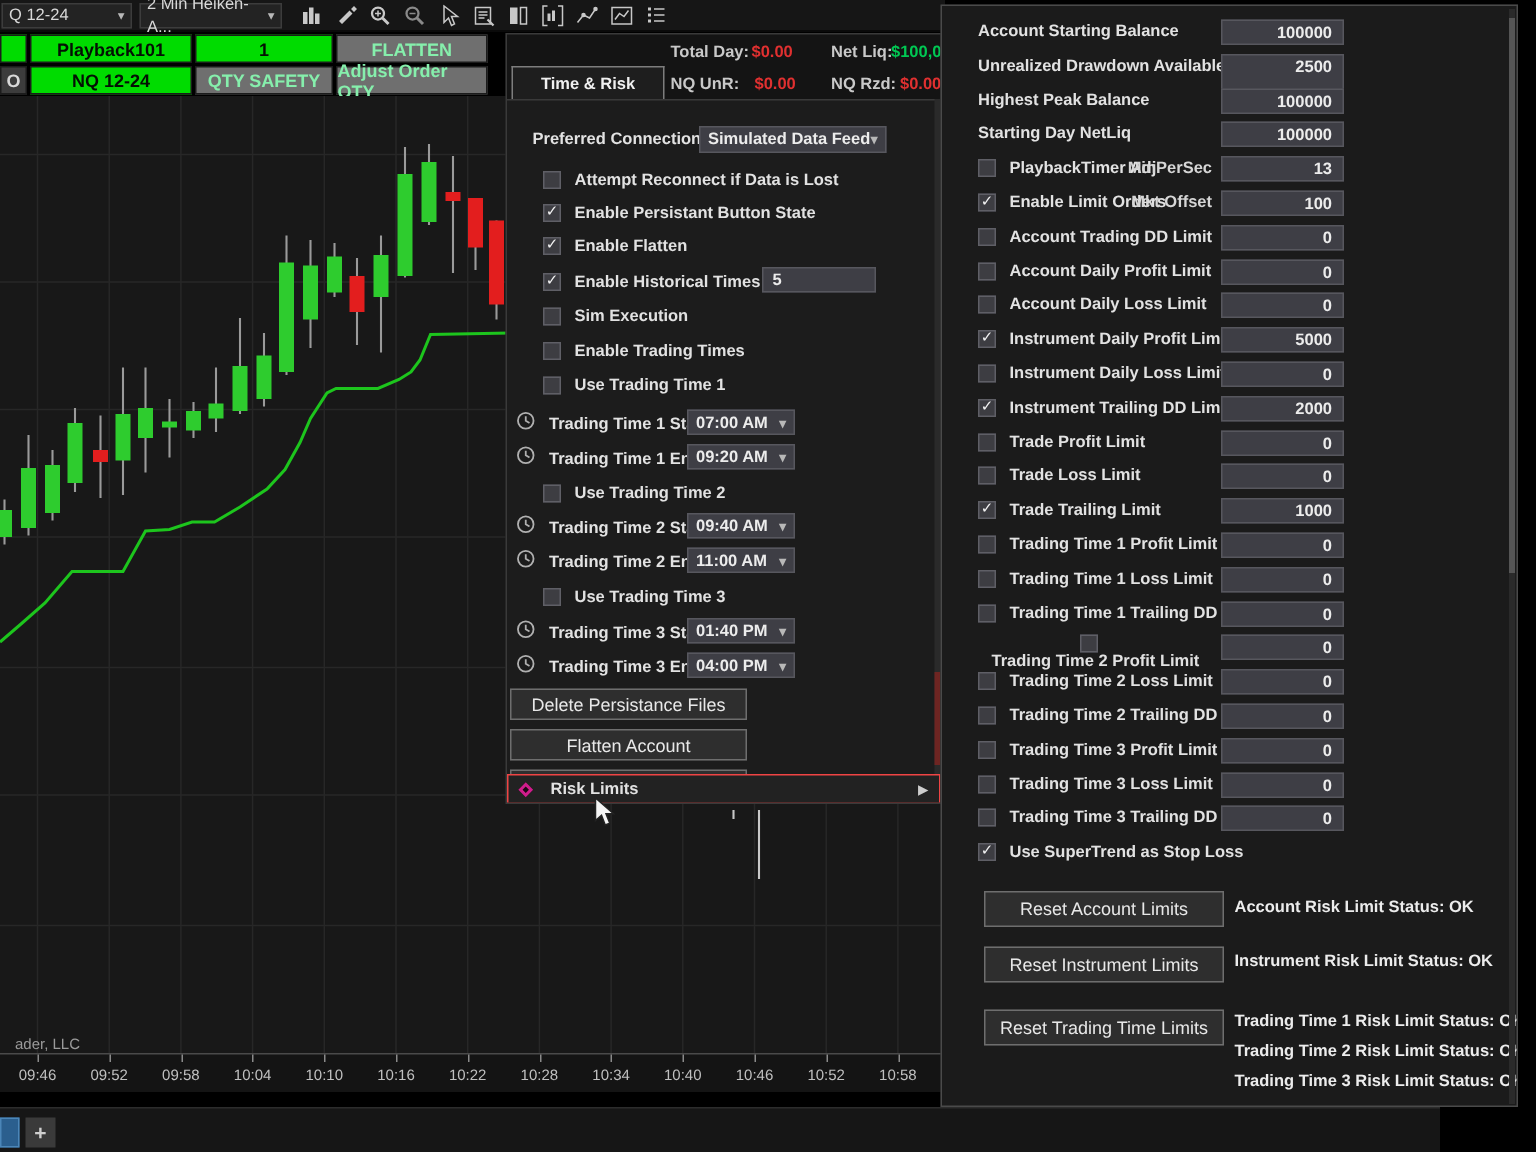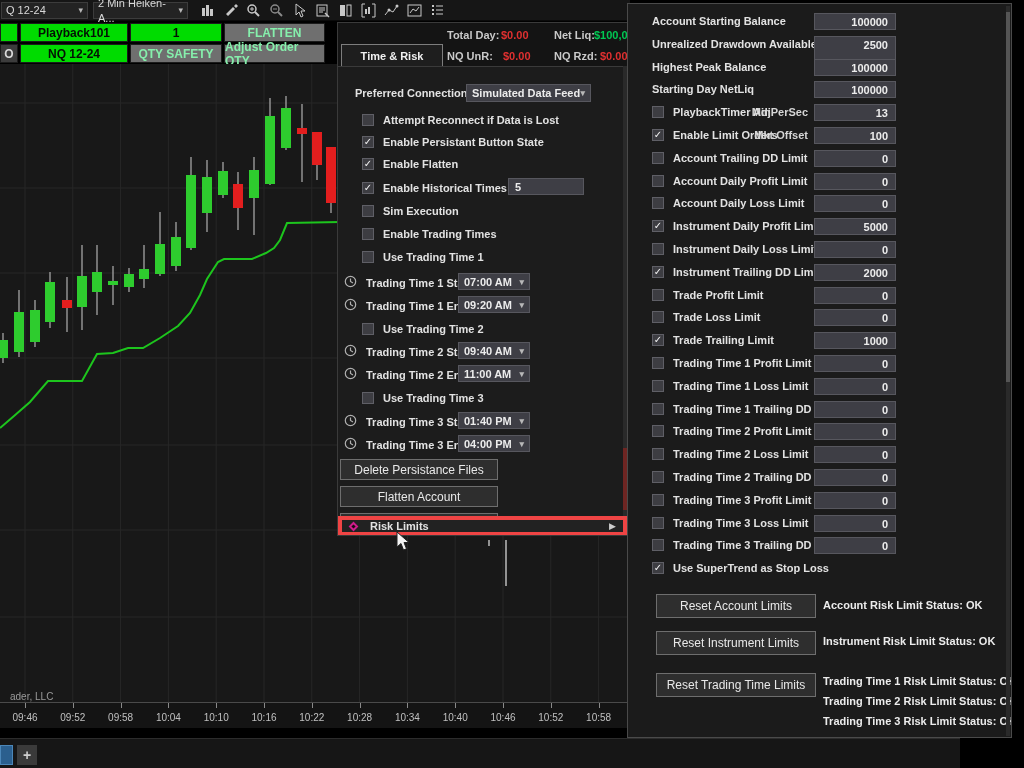"Account Trailing DD Limit" span.lbl { text: Trailing -> Trading }
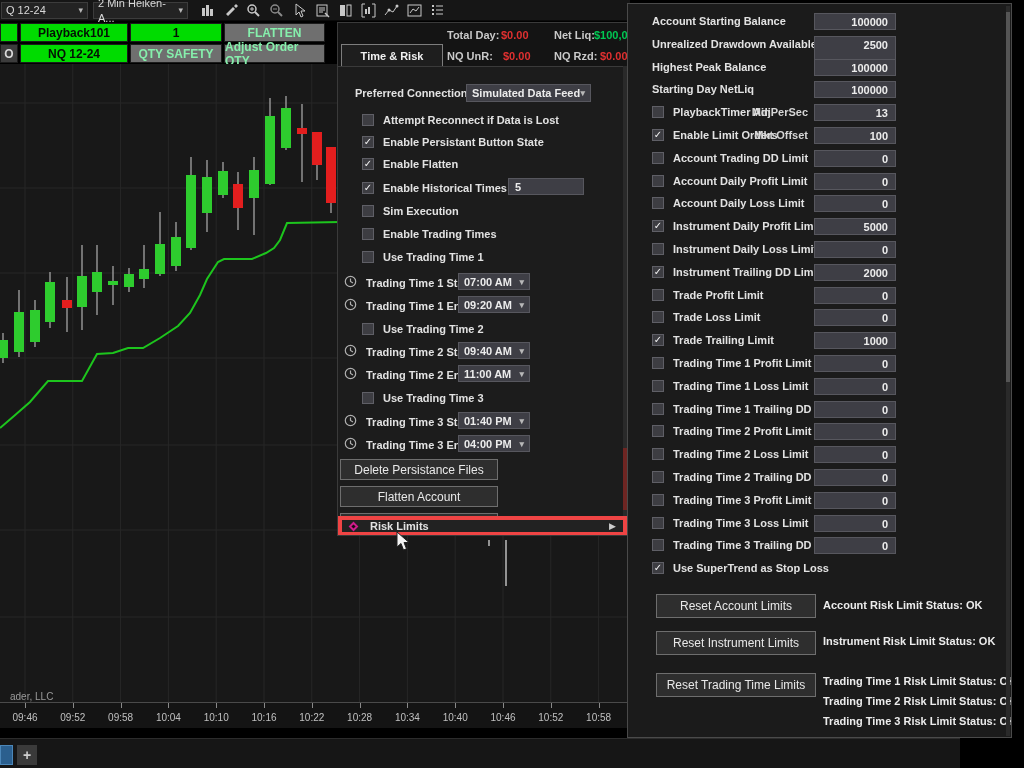"Trading Time 2 Profit Limit" div.row-abs { flex-direction: none -> column }
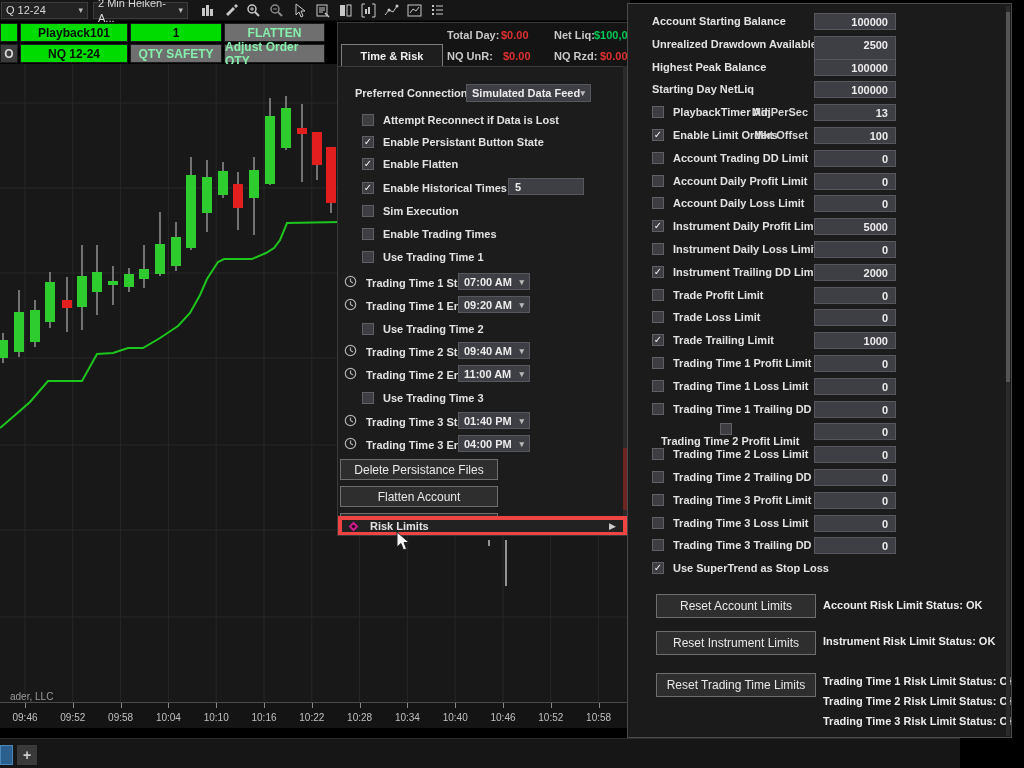"Risk Limits" #risk-bar { border: 4px solid #ef4444 -> 1px solid #ef4444 }
